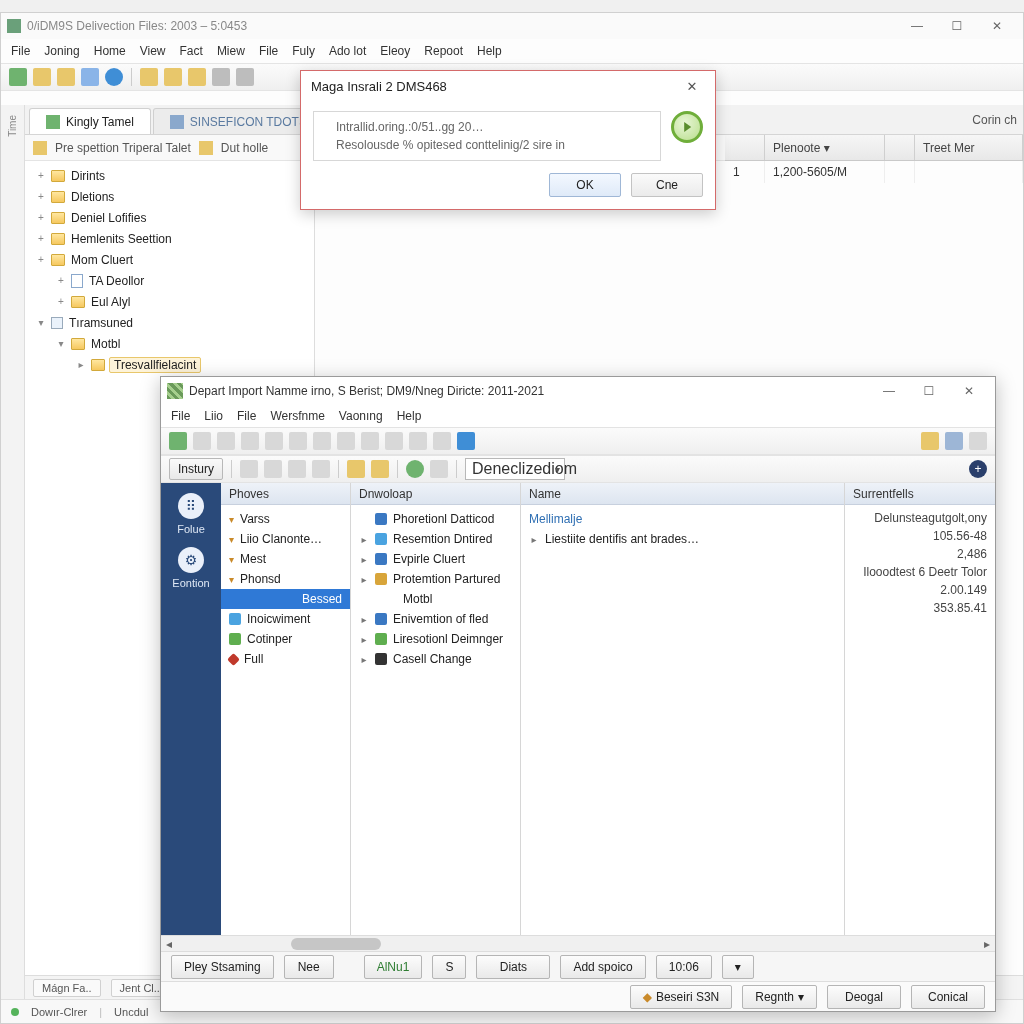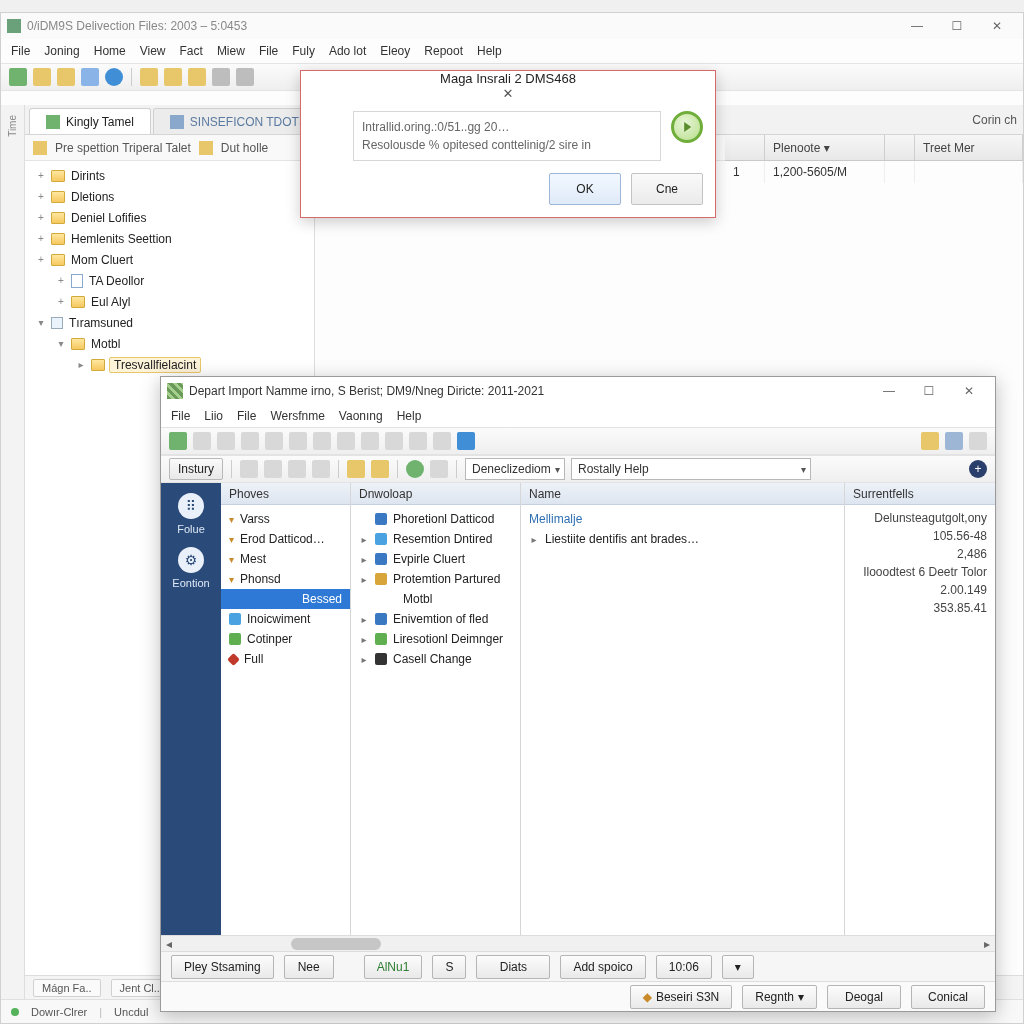"Maga Insrali 2 DMS468" .dlg-title { flex-direction: column -> none; padding: 0 10px -> 8px 10px }
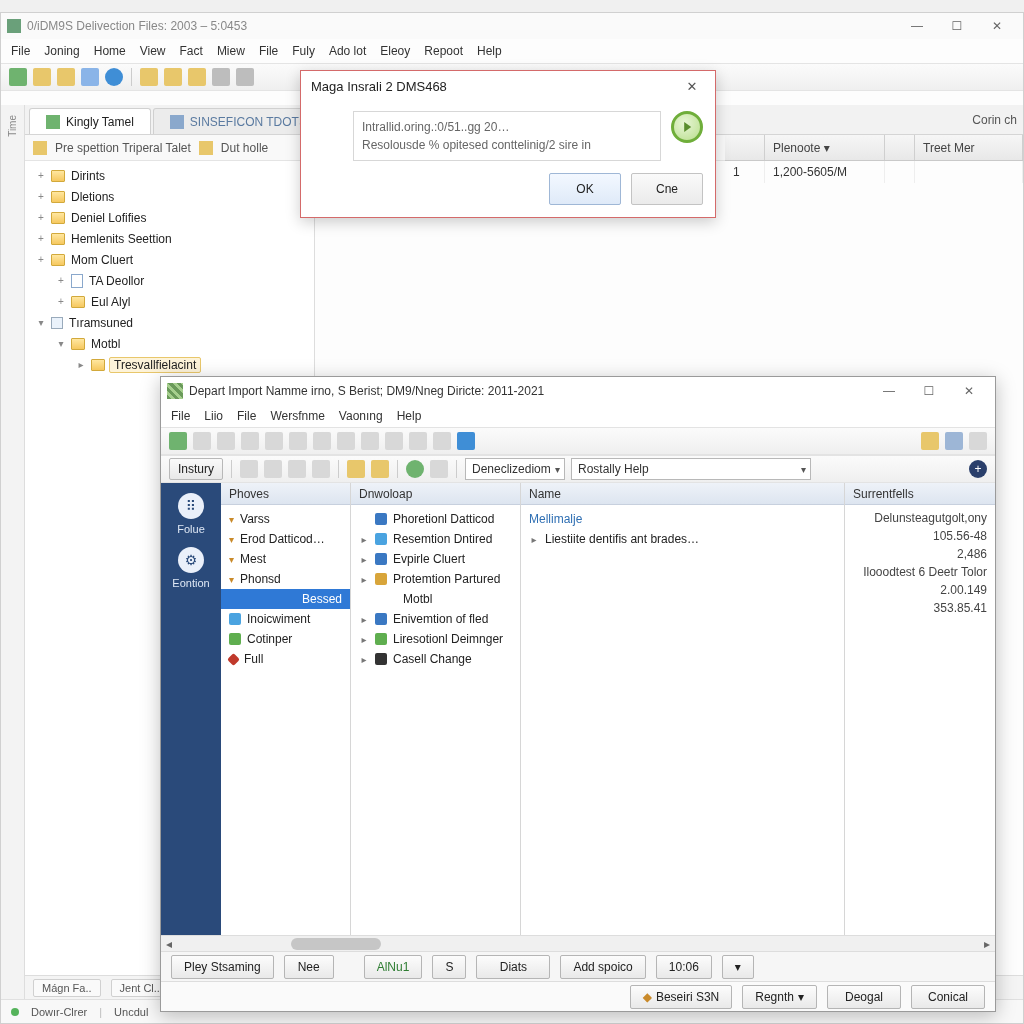"Intrallid.oring.:0/51..gg 20…" .dlg-text-box { margin-left: 40px -> none; padding: 6px 8px -> 6px 22px }
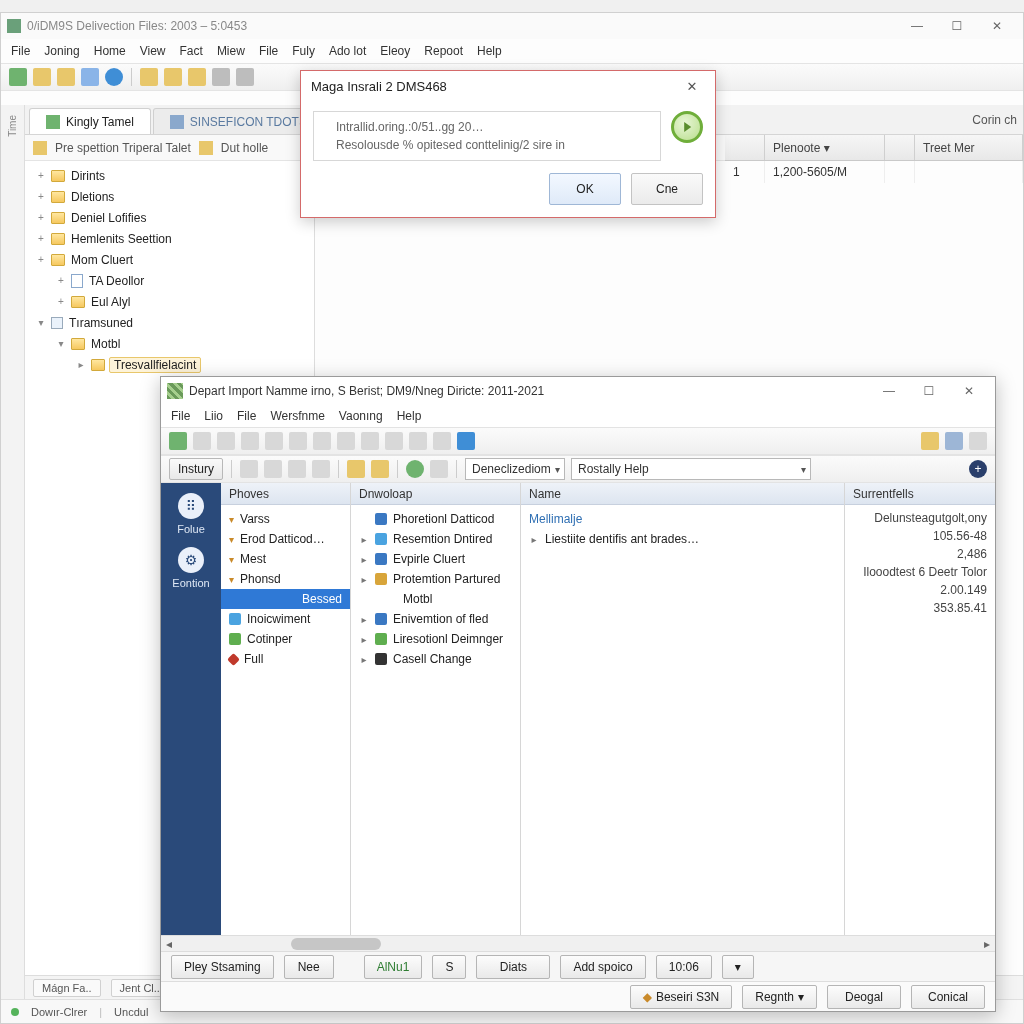"OK" .dlg-btn { height: 32px -> 24px }
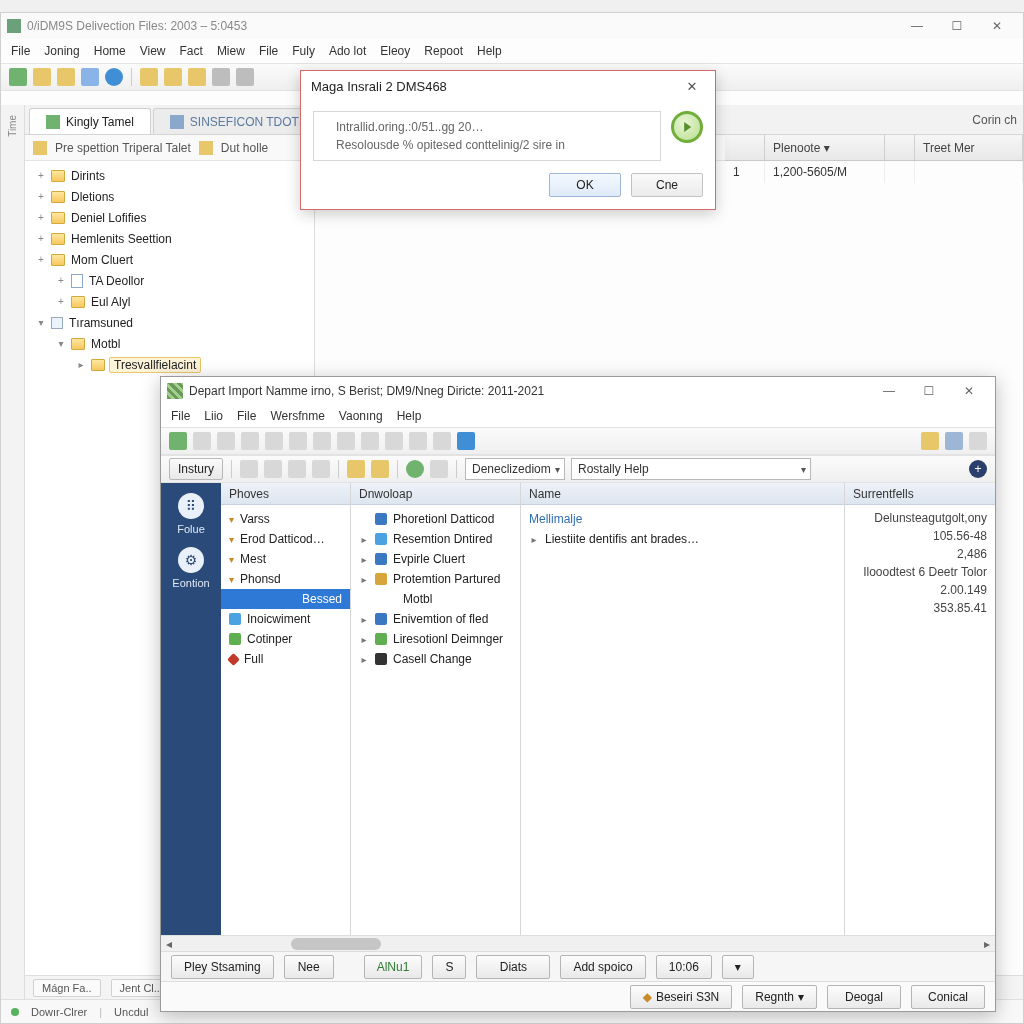"Deneclizediom" .combo { font-size: 12px -> 16px }
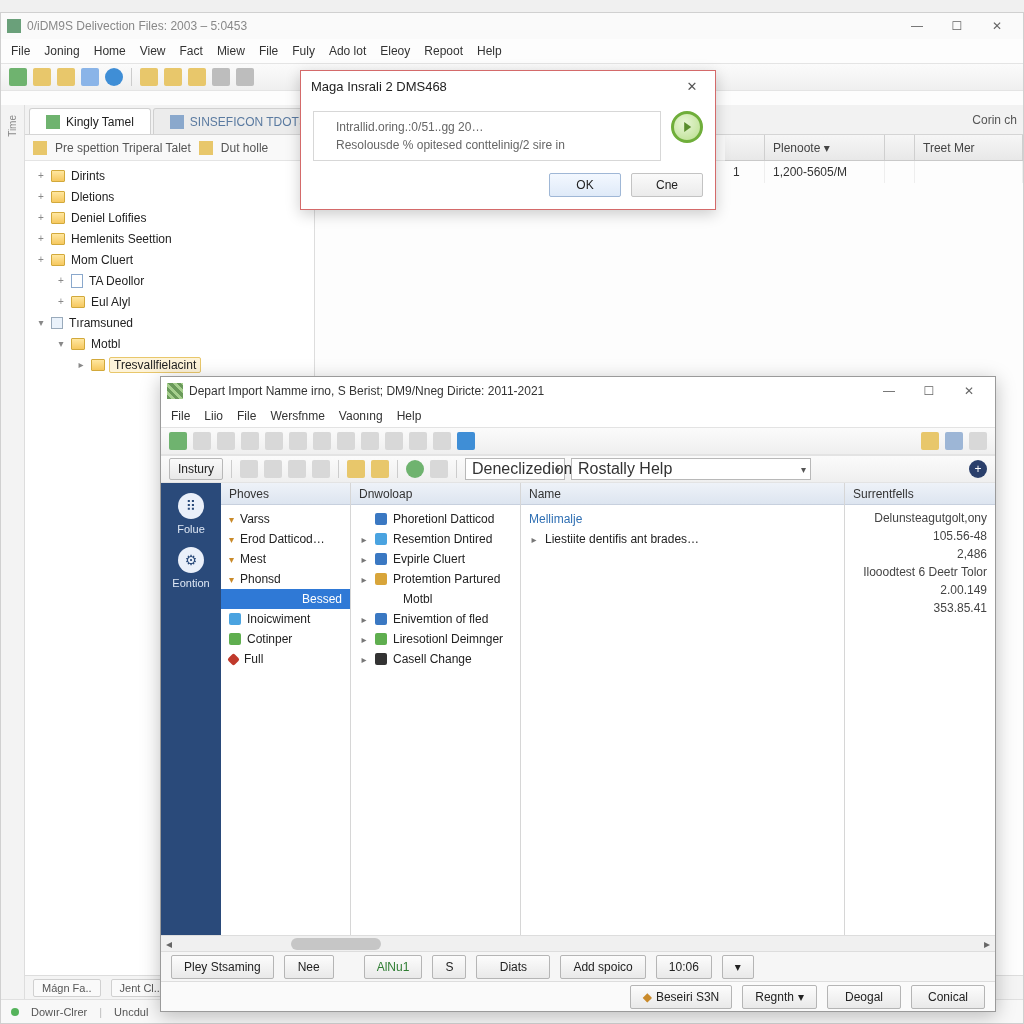"Rostally Help" div.combo { html: <div> <span>Rostally Help</span> </div> -> none }
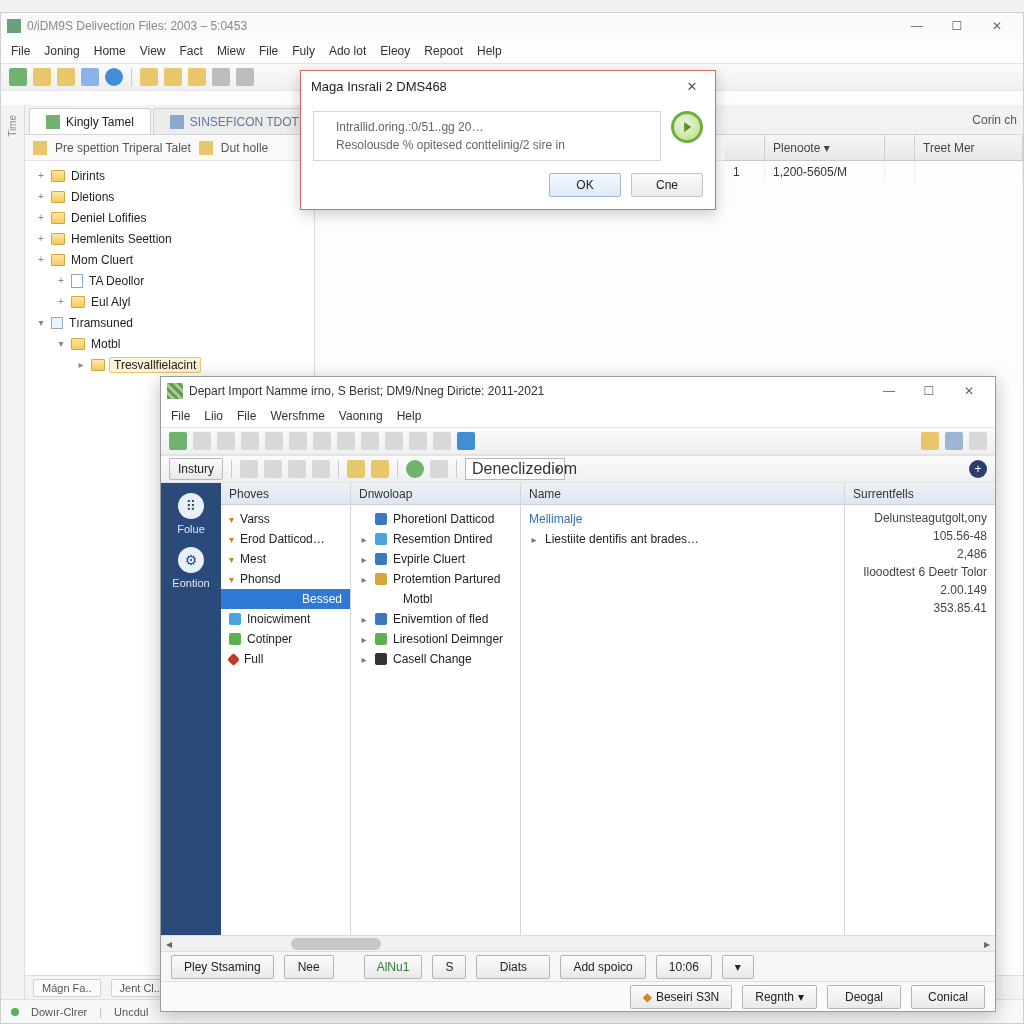"Erod Datticod…" span { text: Erod Datticod -> Liio Clanonte }
